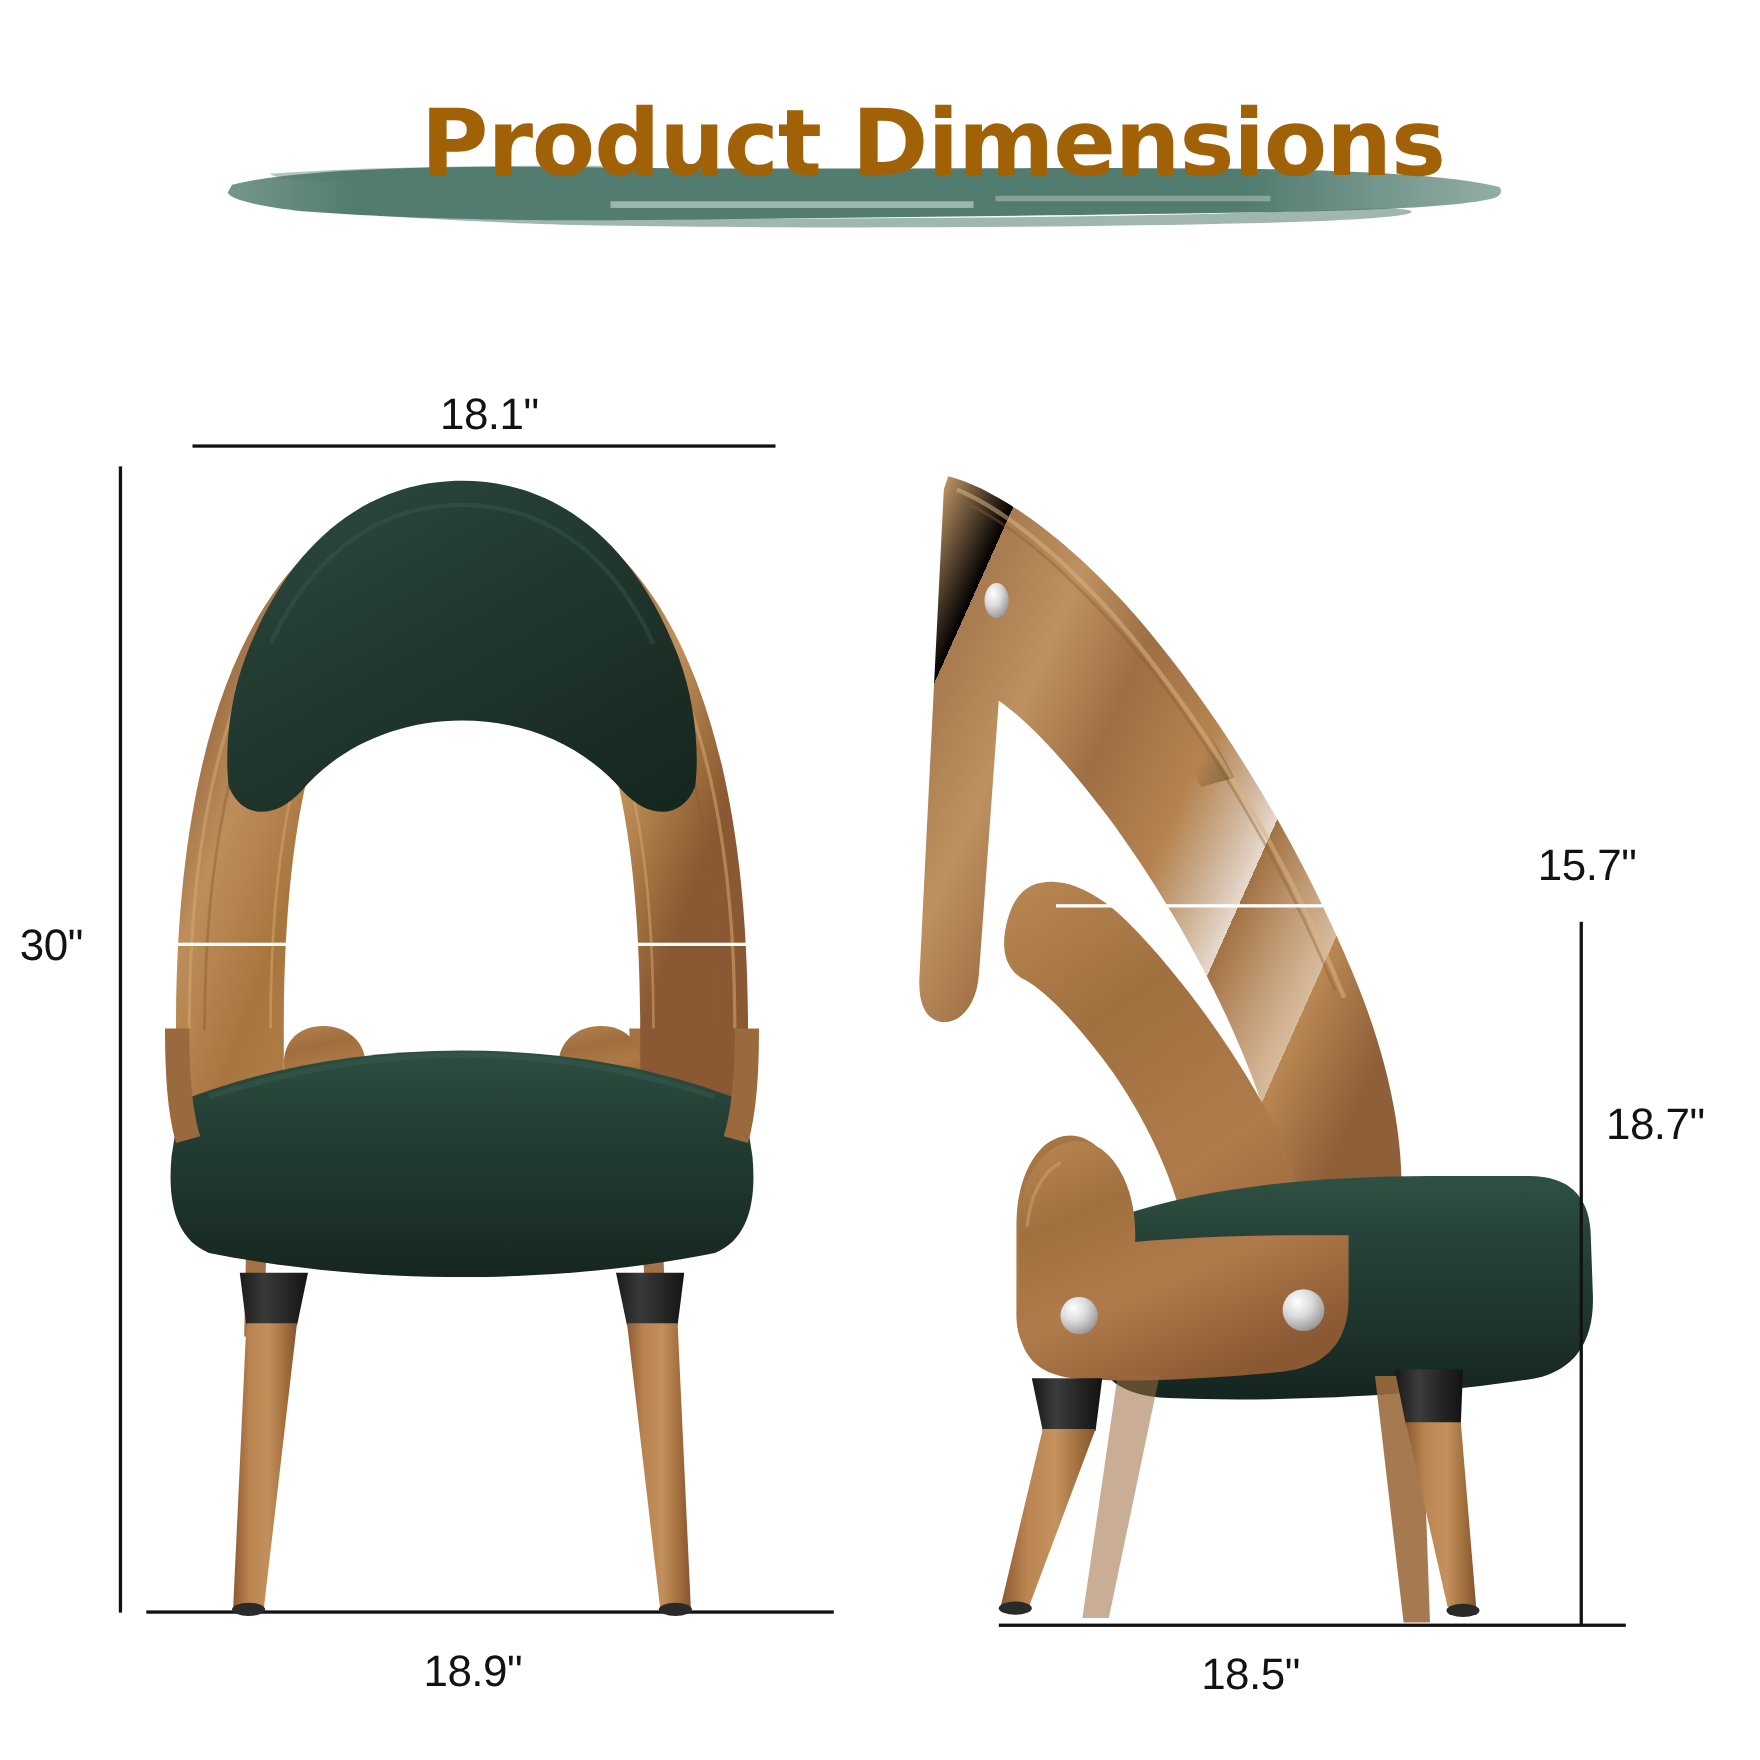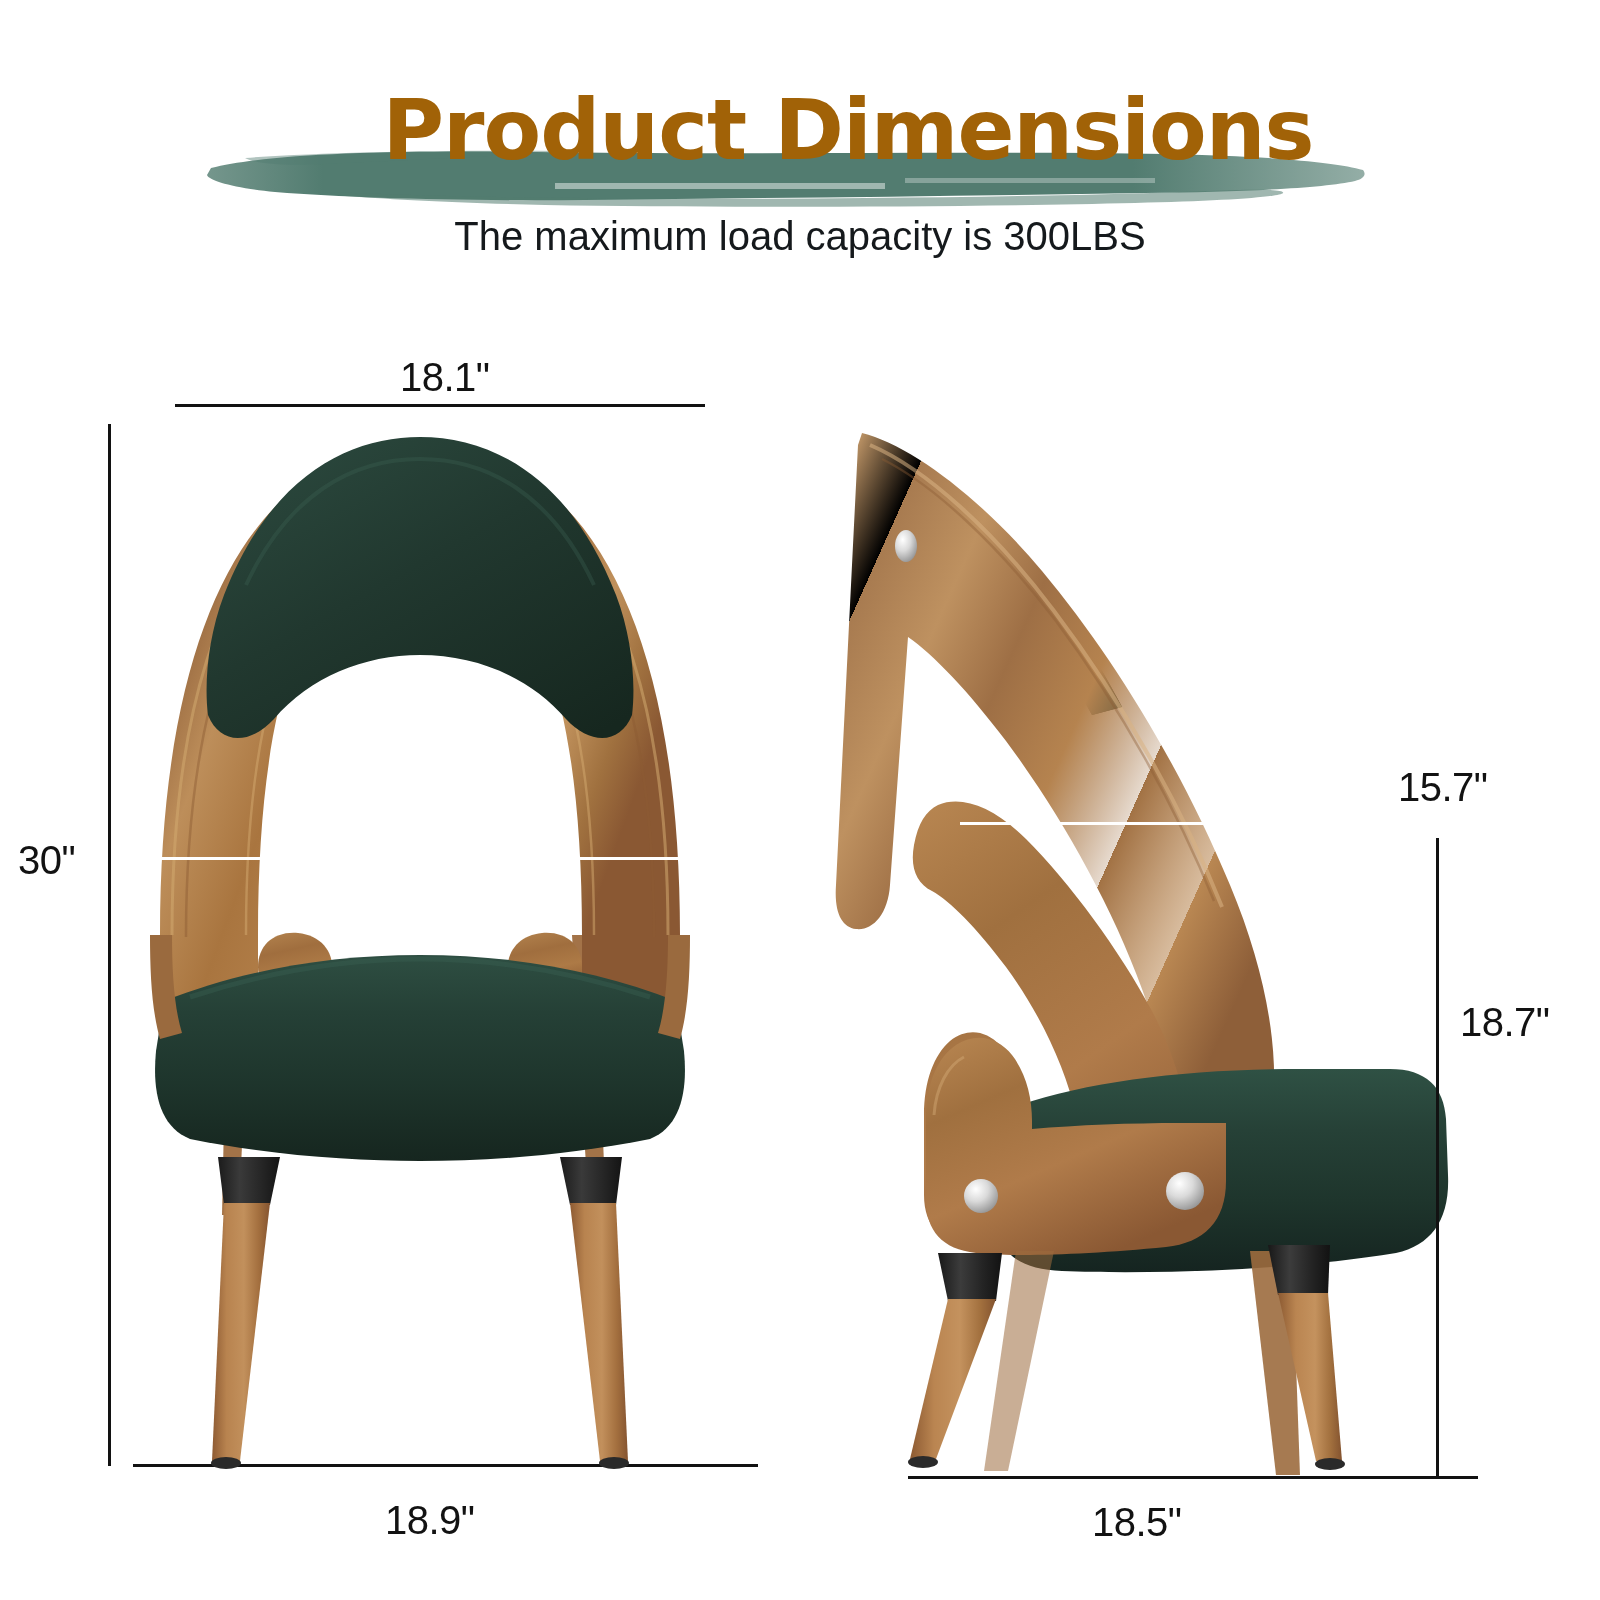"The maximum load capacity is" div.subtitle { html: <div>The maximum load capacity is 300LBS</div> -> none }
